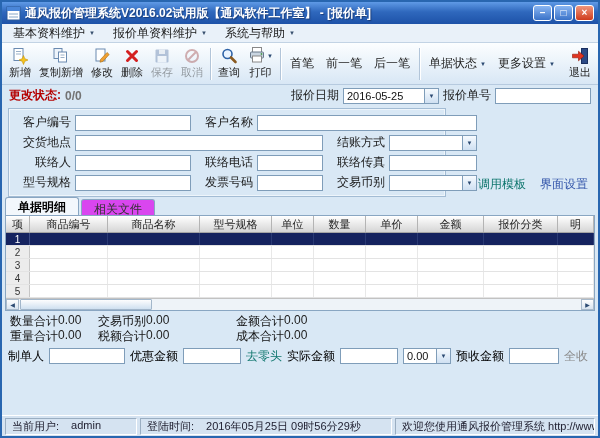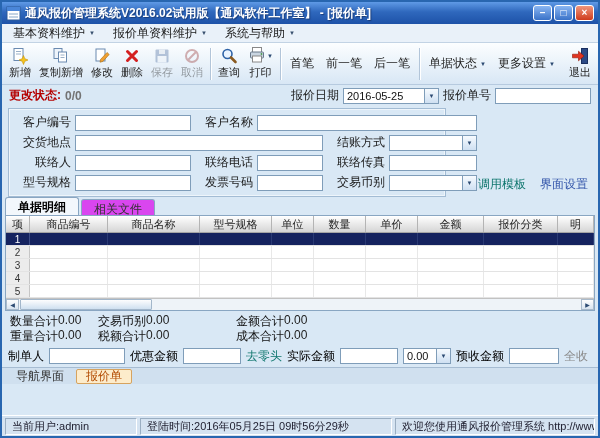"导航界面" div.bottomtabs { html: <div> <span>导航界面</span> <span>报价单</span> </div> -> none }
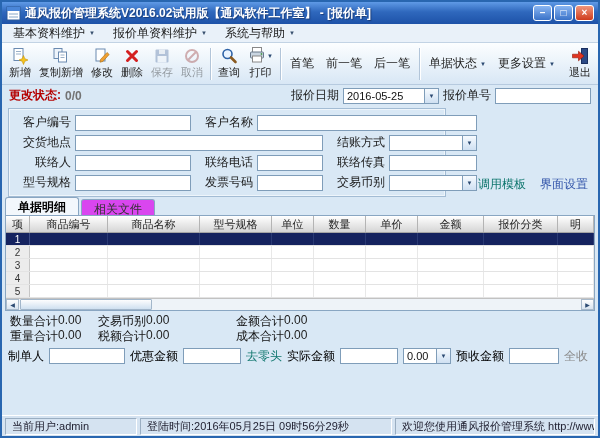"当前用户:" .spanel { align-items: center -> flex-start; gap: 0 -> 12px }
